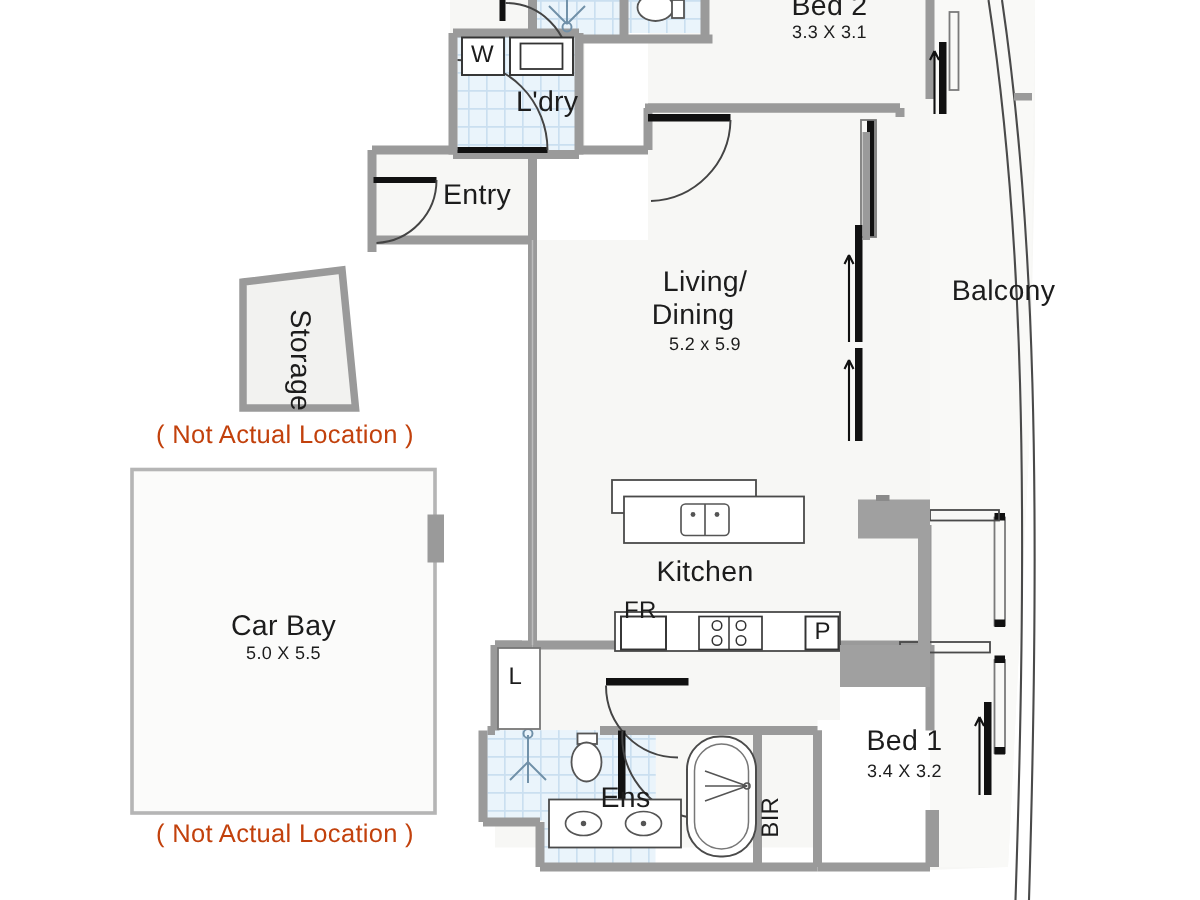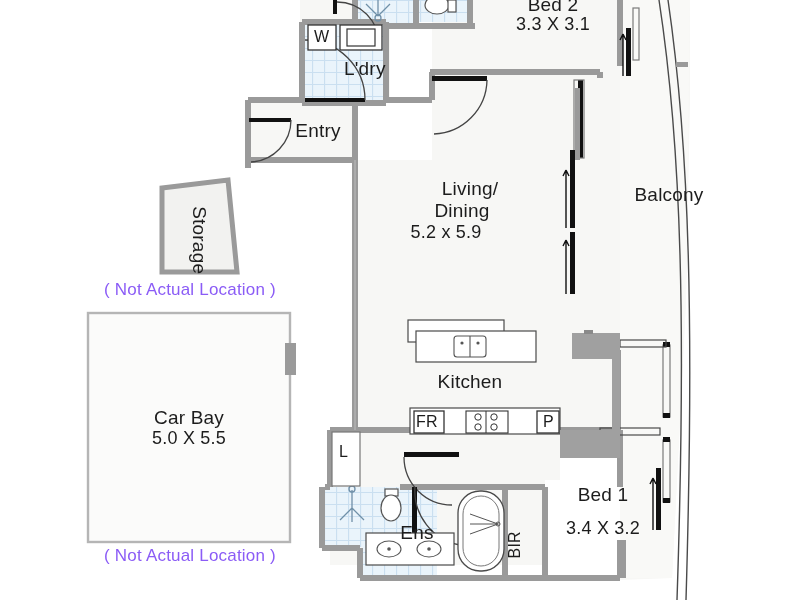"3.3 X 3.1" .room-dim { font-size: 18px -> 12px }
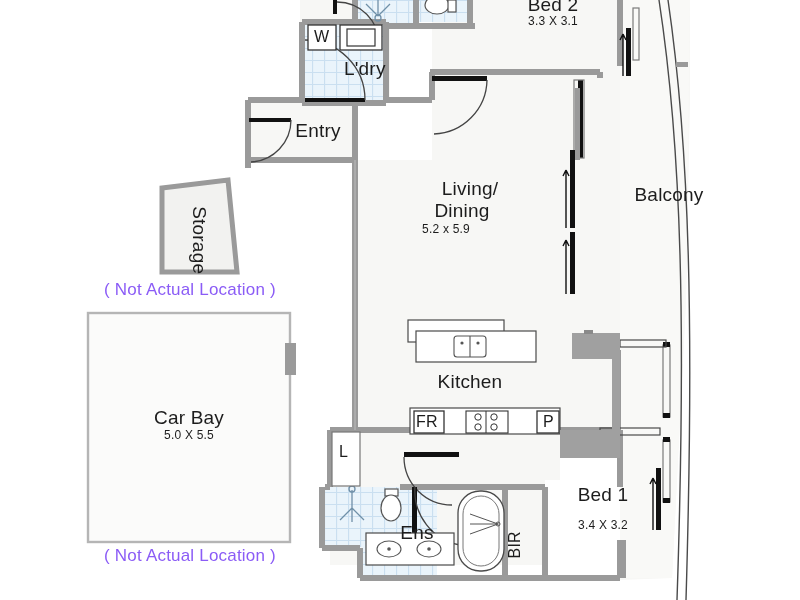"5.2 x 5.9" div.lbl { left: 384px -> 408px }
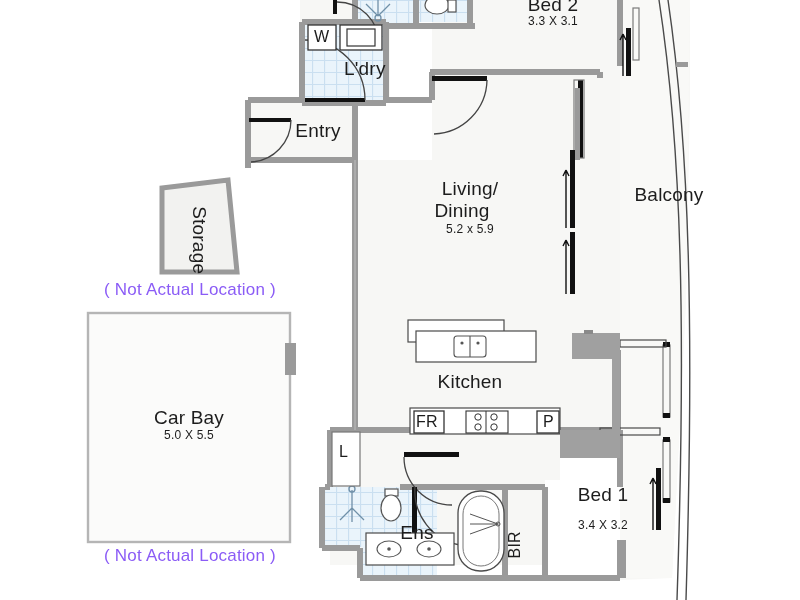"( Not Actual Location )" .note { color: #8b5cf6 -> #c2410c }
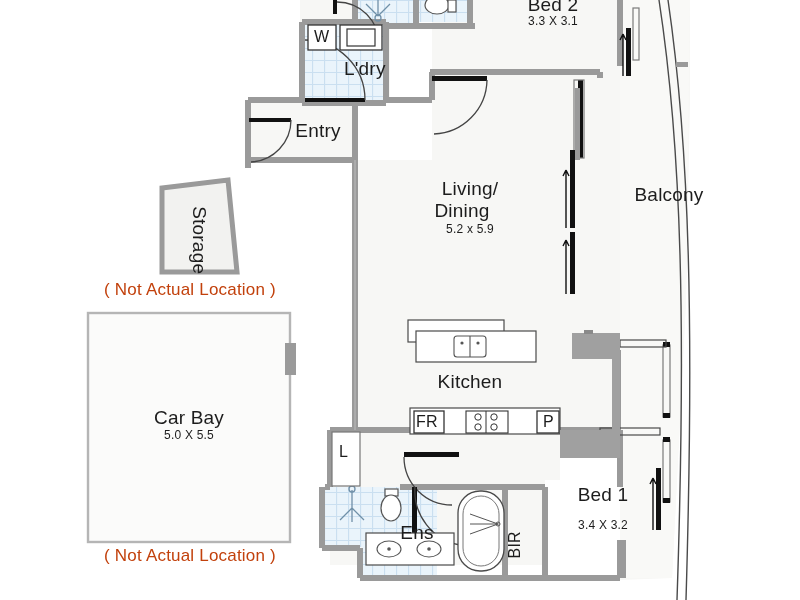"FR" div.lbl { top: 413px -> 399px }
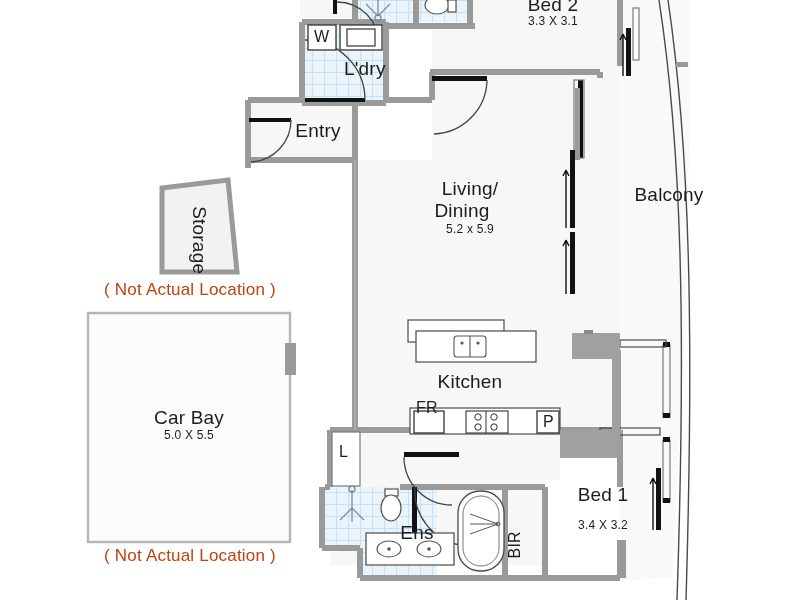"3.4 X 3.2" div.lbl { top: 518px -> 507px }
